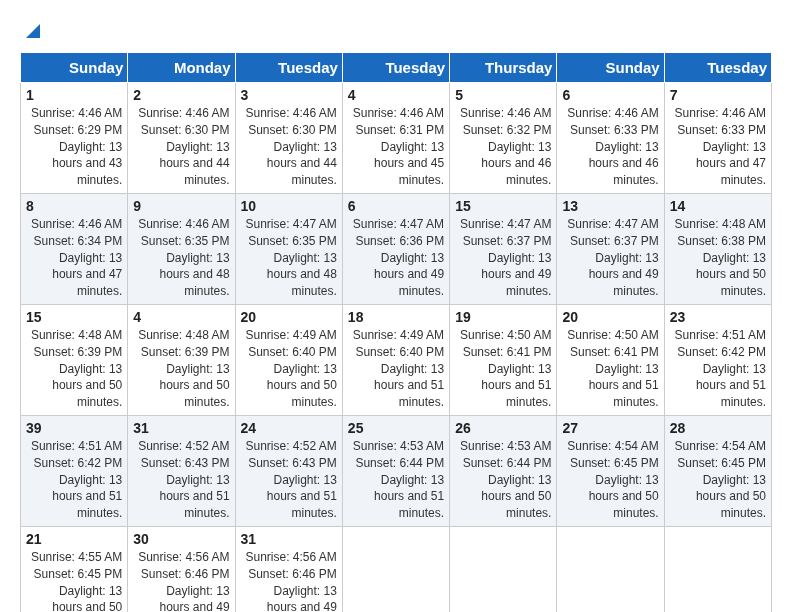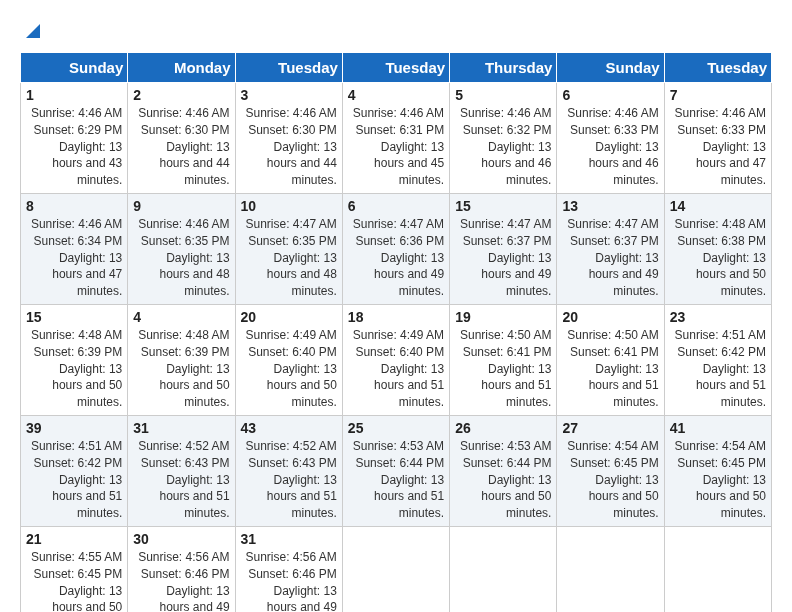"43" span.day-num { text: 43 -> 24 }
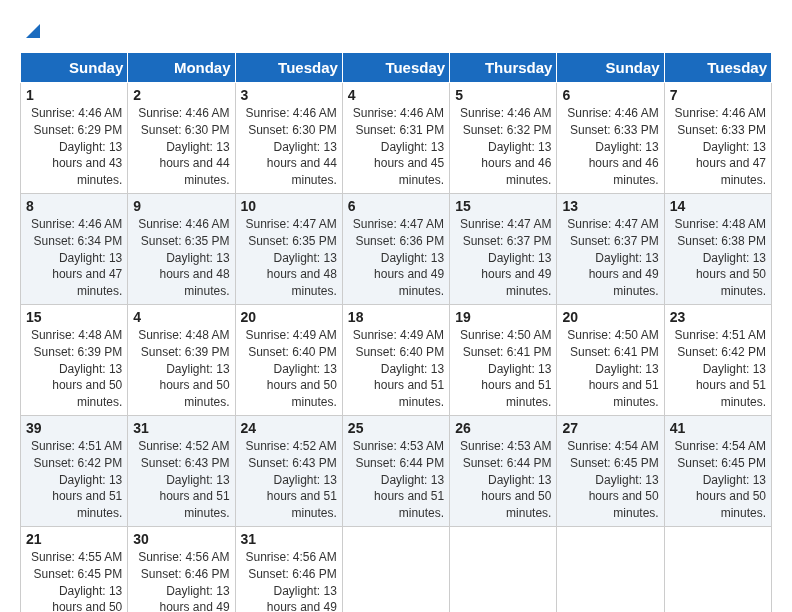"41" span.day-num { text: 41 -> 28 }
